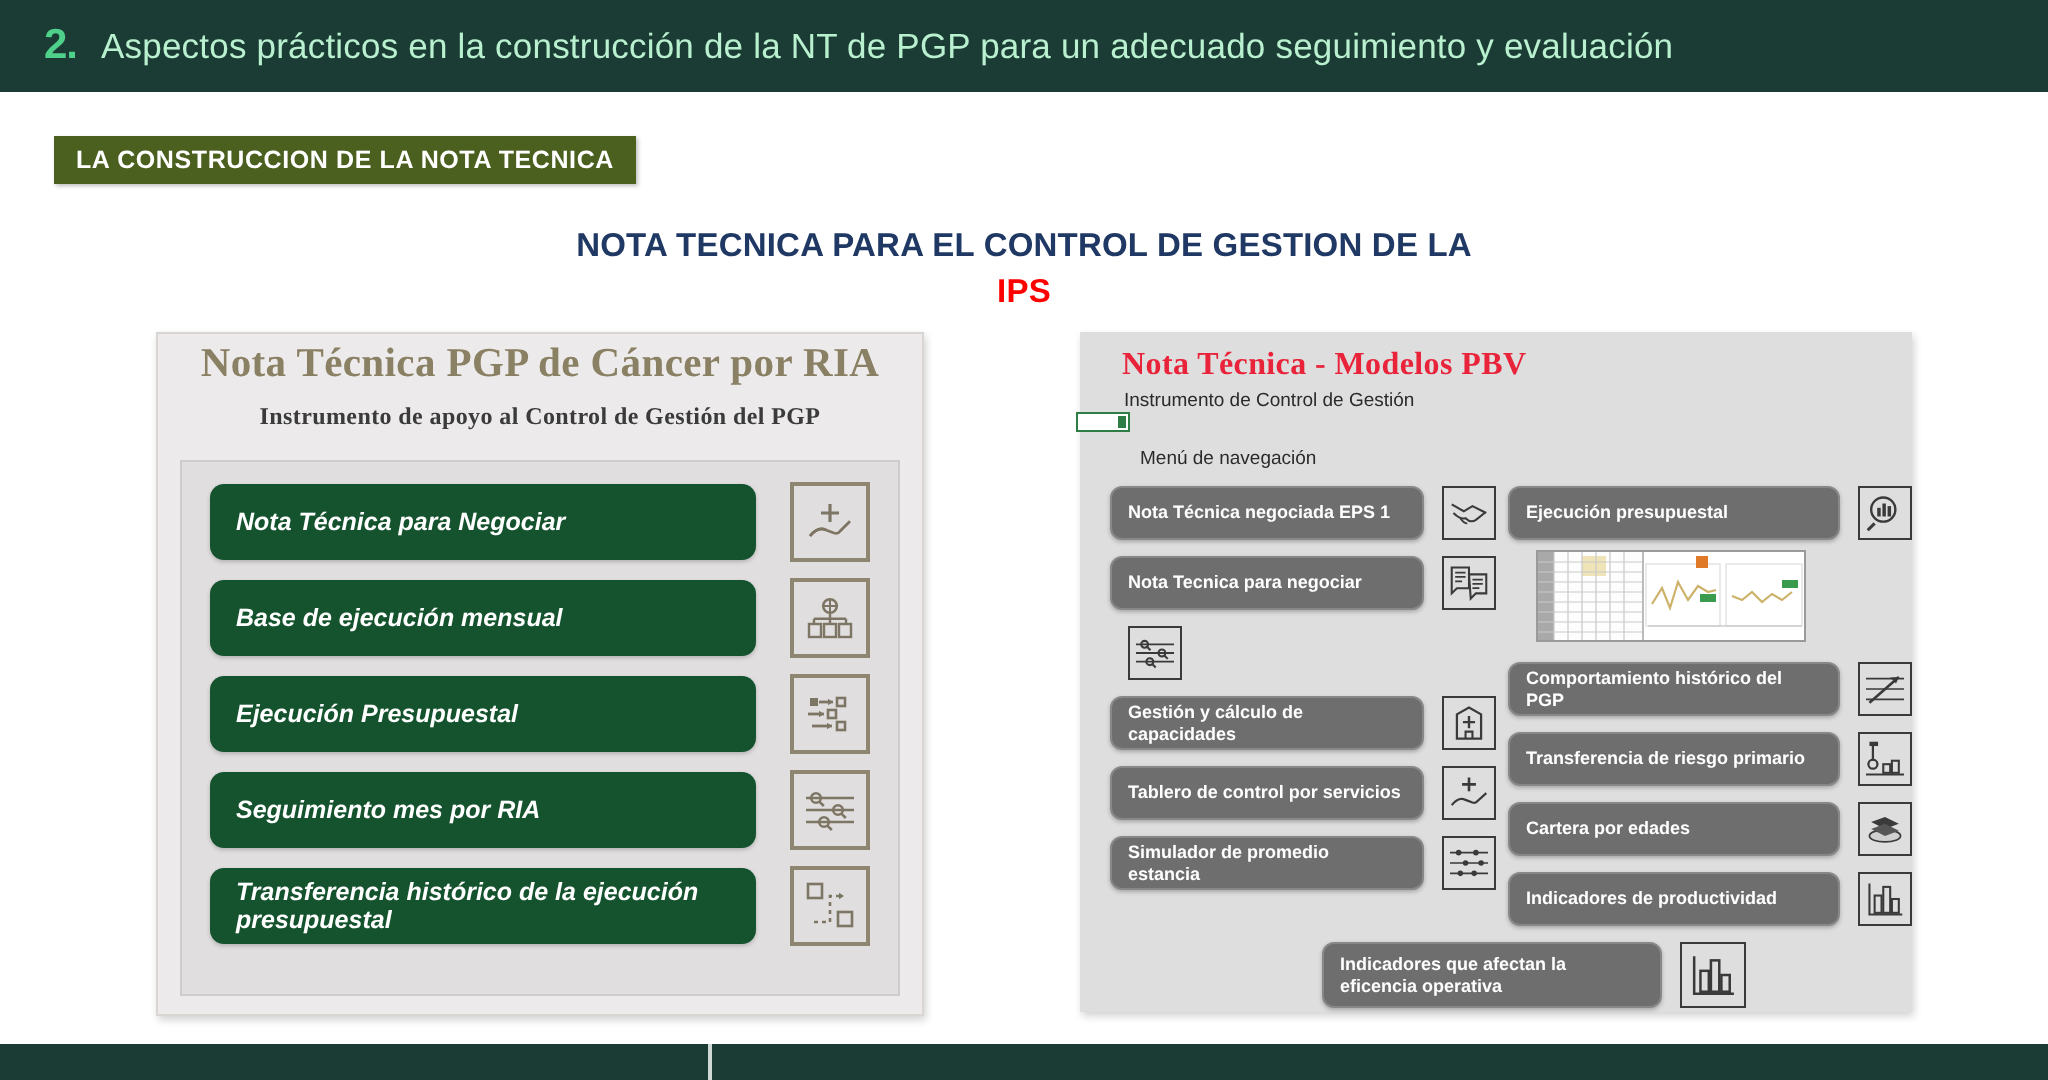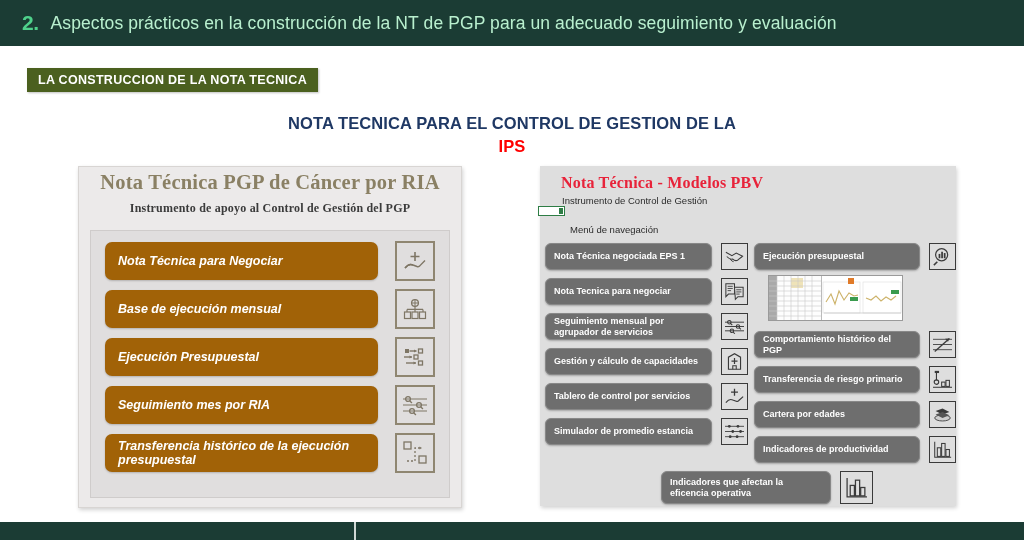"Nota Técnica para Negociar" .lp-btn { background: #a16207 -> #14532d }
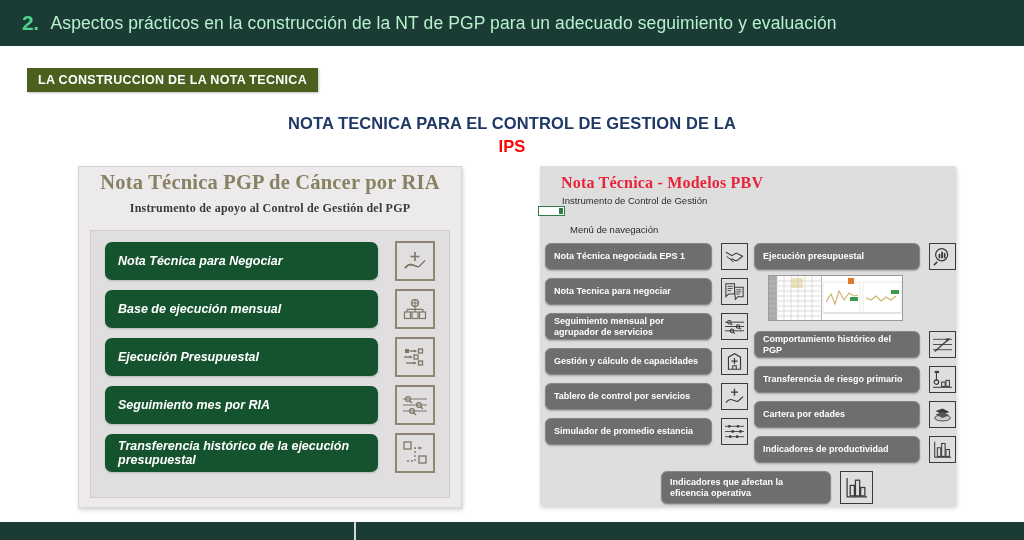"Nota Técnica negociada EPS 1" .rp-col.left .rp-row { padding-left: 5px -> 15px }
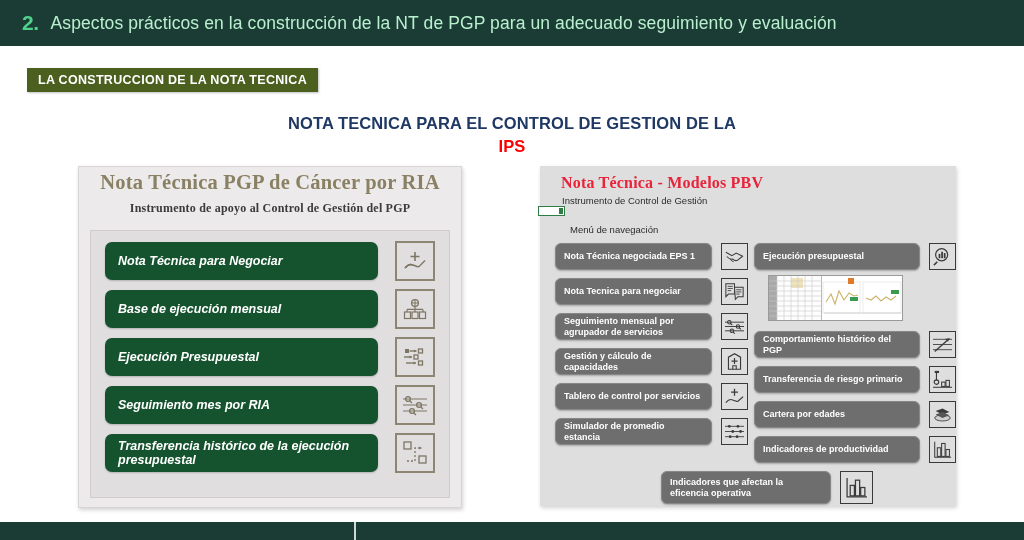"Seguimiento mensual por agrupador de" div.rp-btn { html: <div>Seguimiento mensual por agrupador de servicios</div> -> none }
